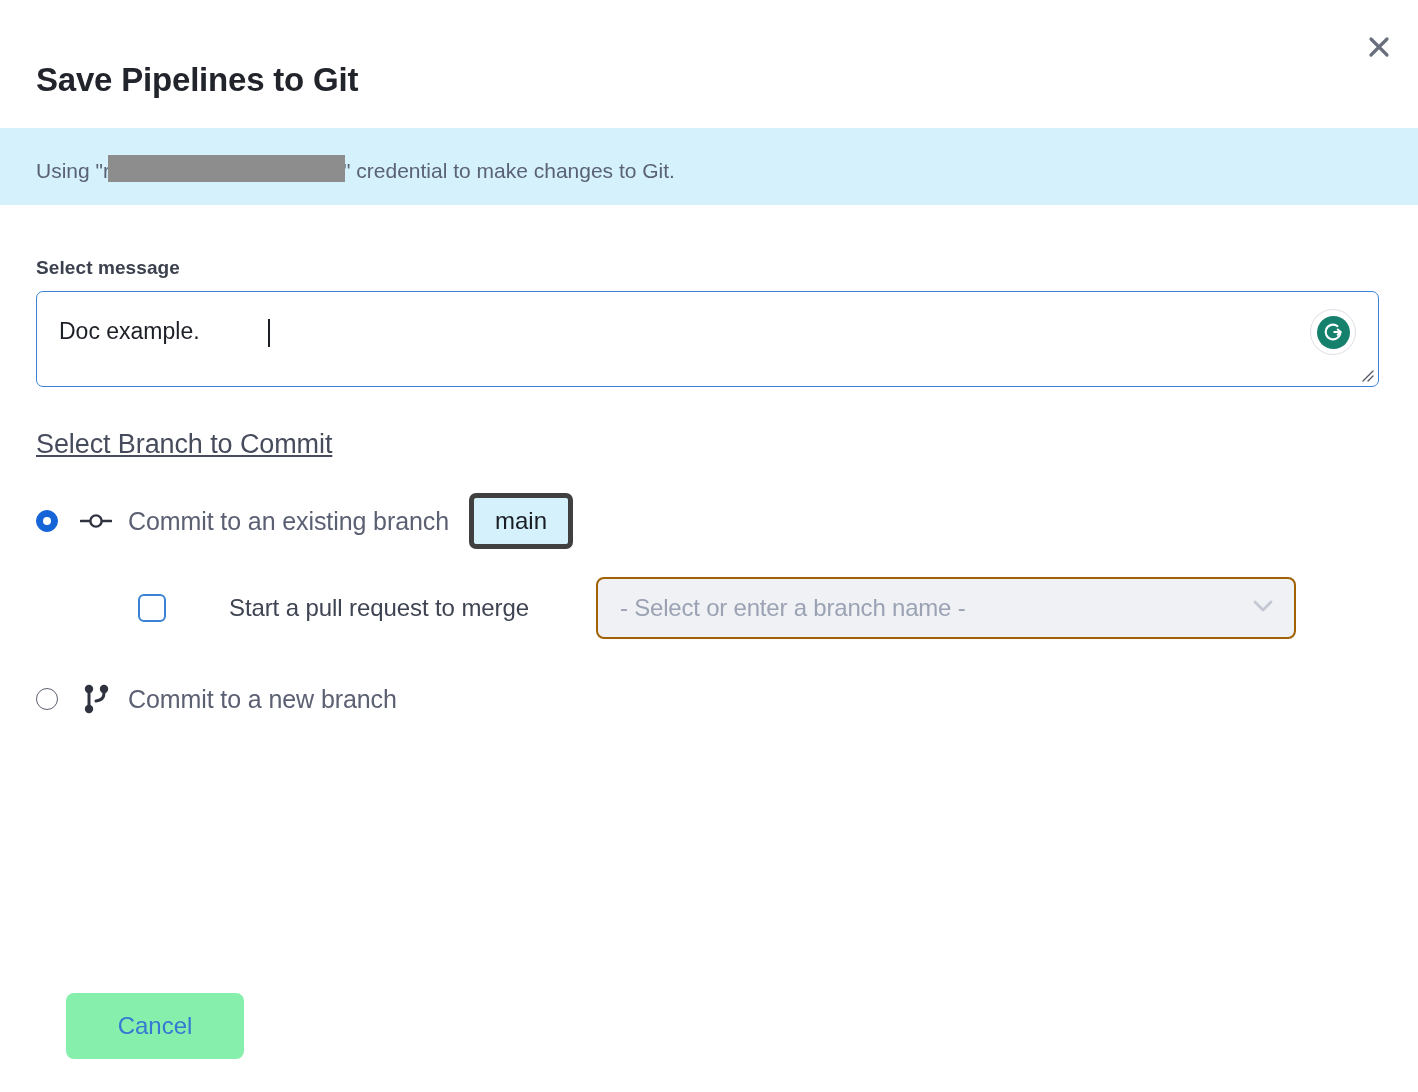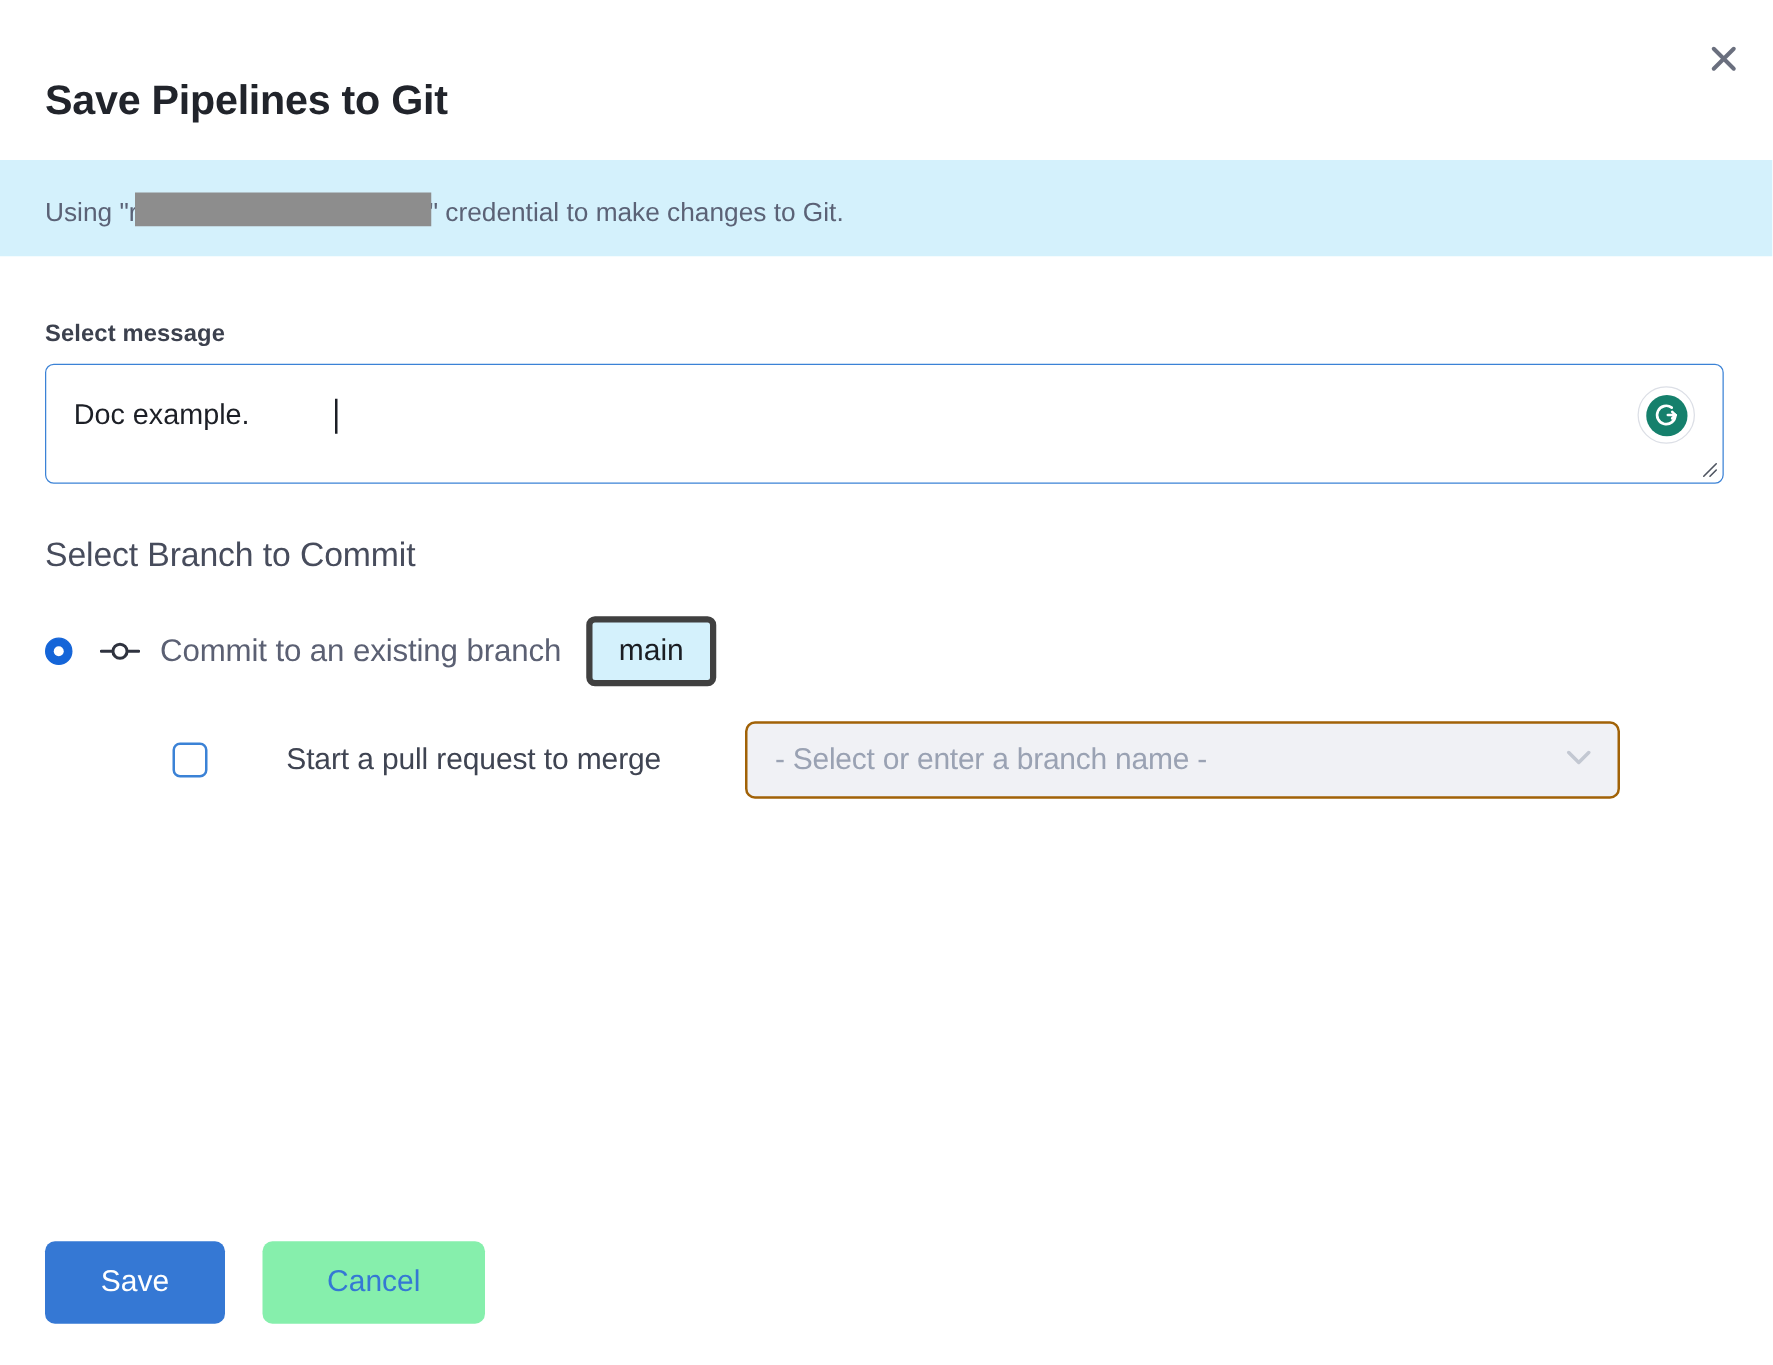"Select Branch to Commit" .section-heading { text-decoration: none -> underline }
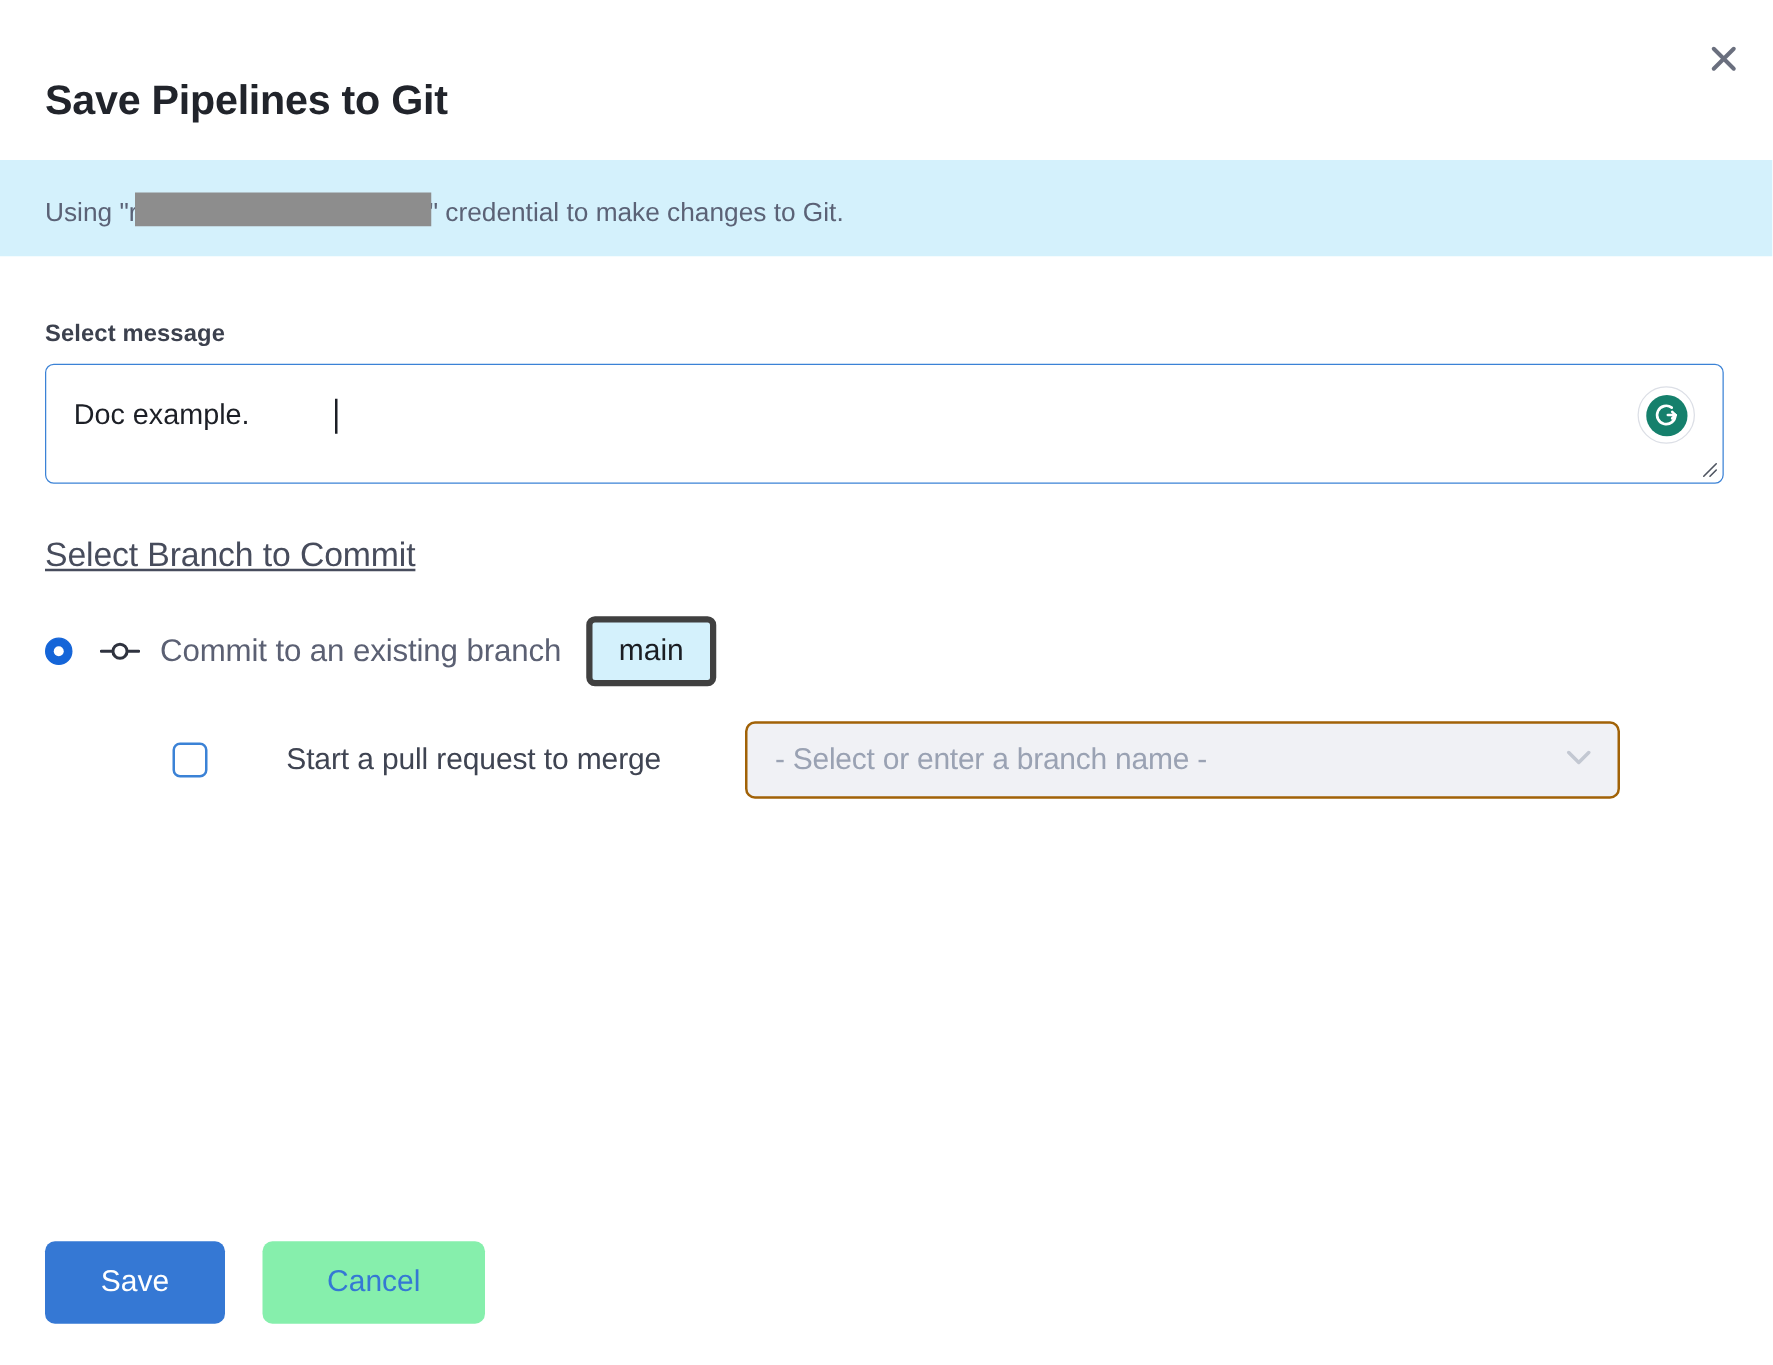"Commit to a new branch" div.radio-row { html: none -> <div> <span></span> <span> <svg> <circle></circle> <circle></circle> <circle></circle> <line></line> <path></path> </svg> </span> <span>Commit to a new branch</span> </div> }
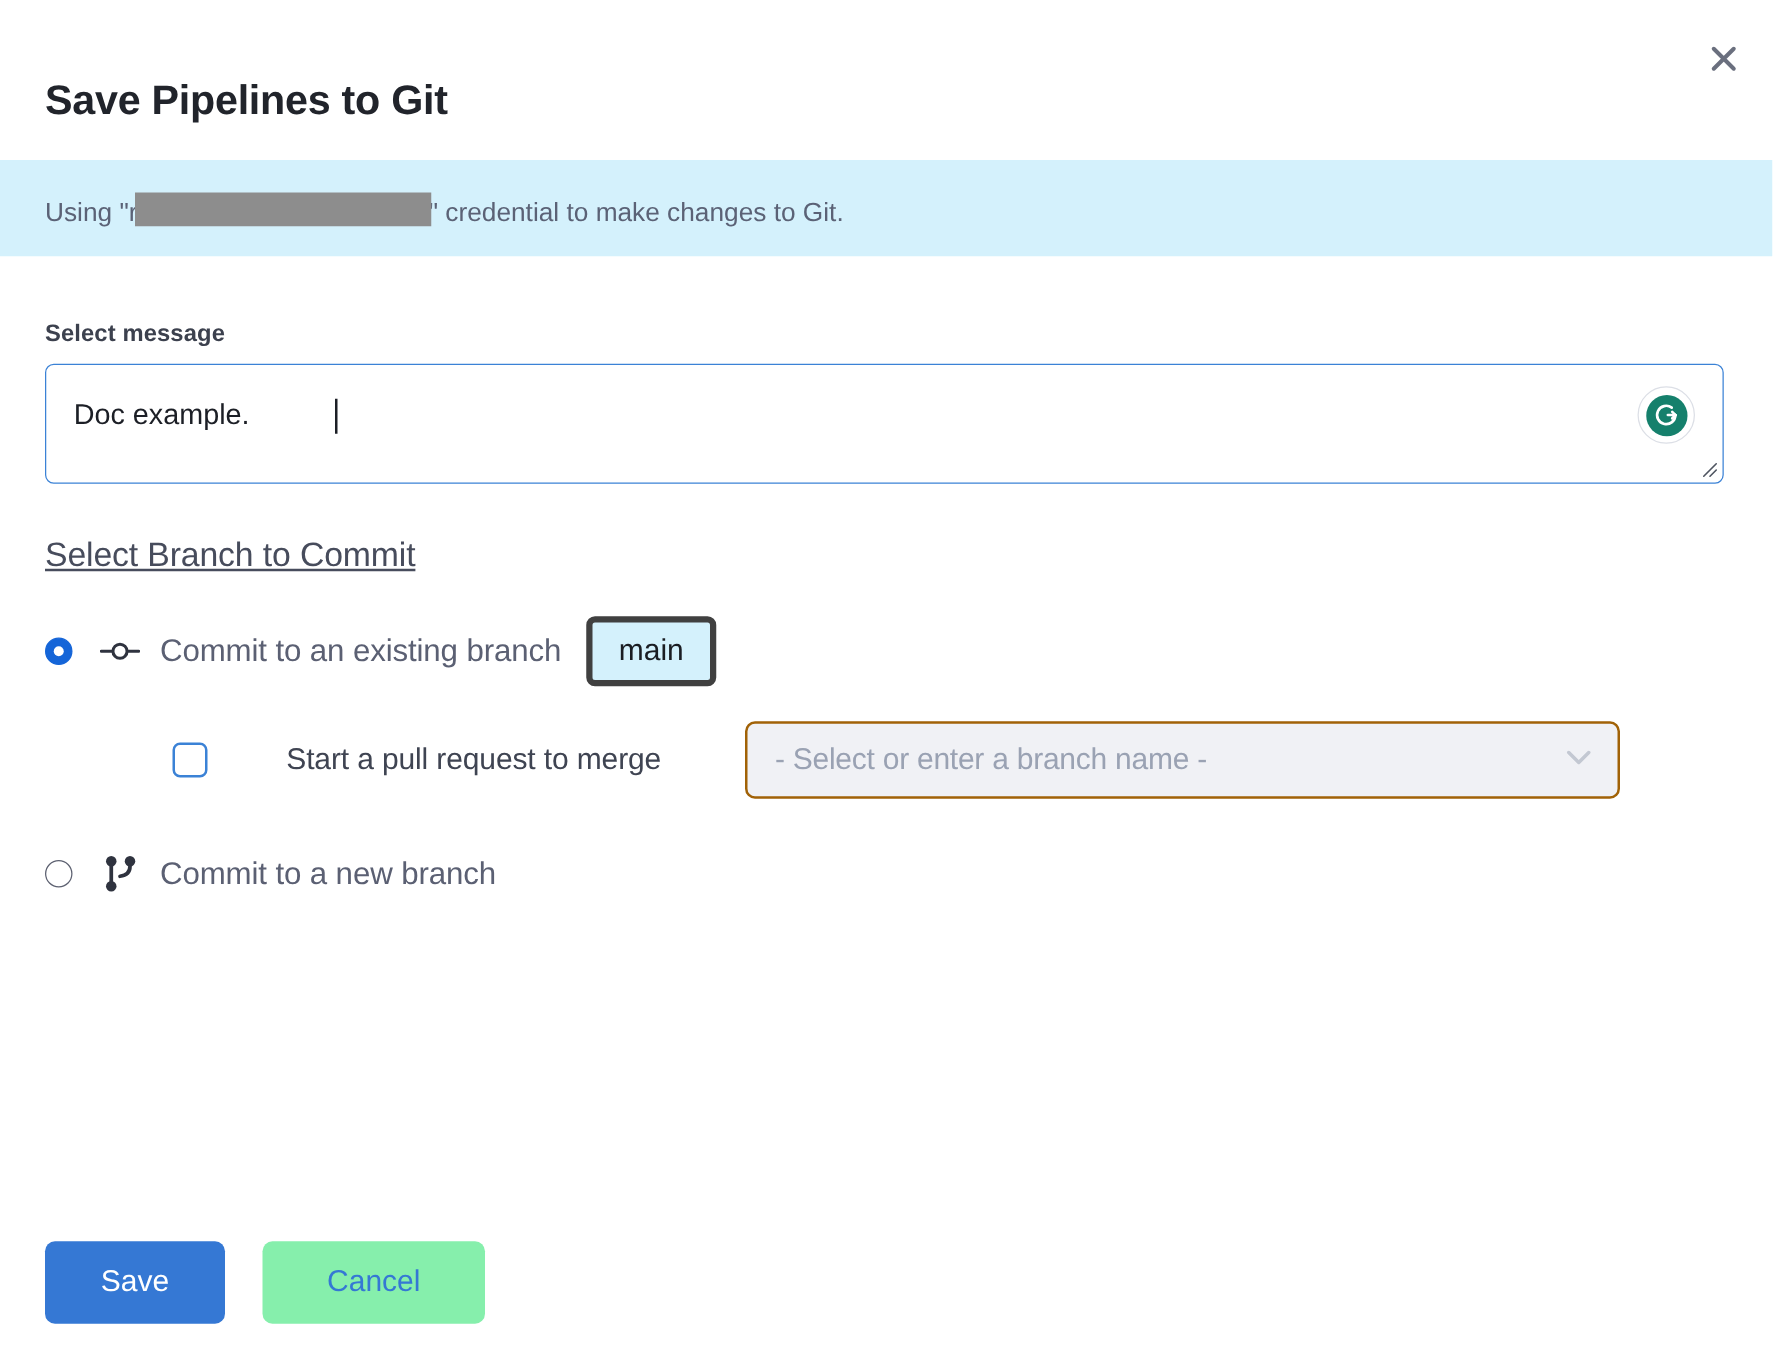"Save" button.btn { html: <button>Save</button> -> none }
